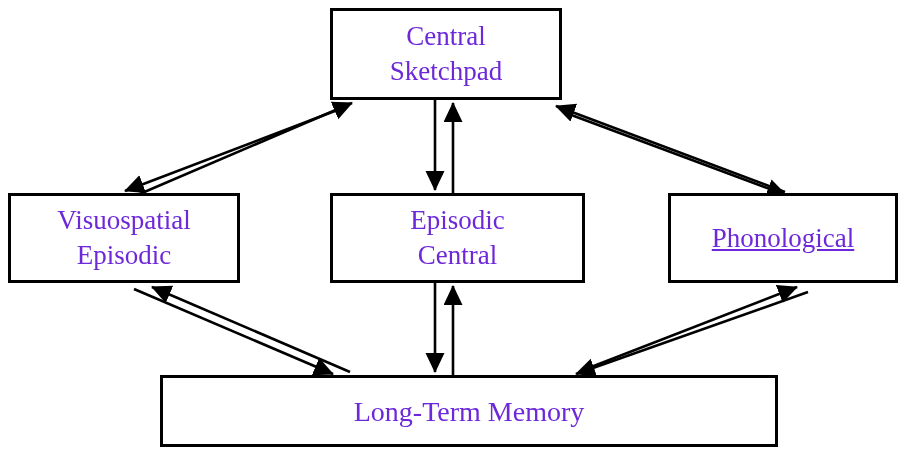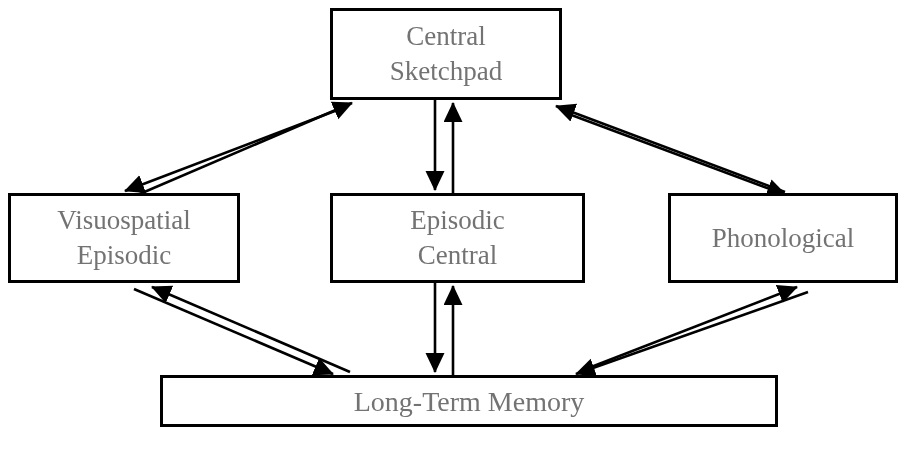"Central" .canvas { color: #737373 -> #6d28d9 }
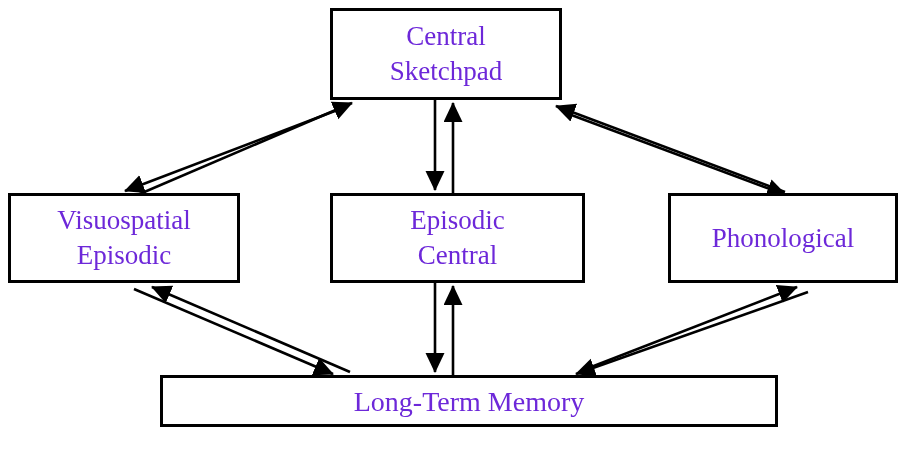"Phonological" .box-phono { text-decoration: none -> underline }
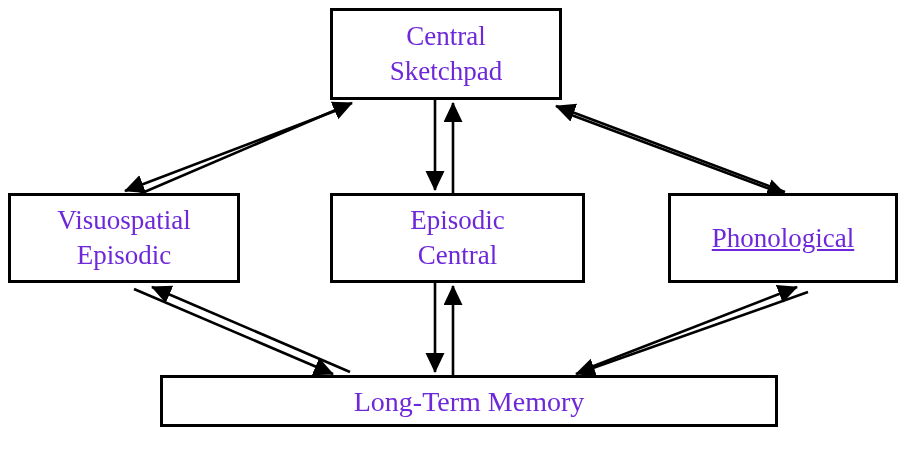"Long-Term Memory" .box-ltm { height: 52px -> 72px }
